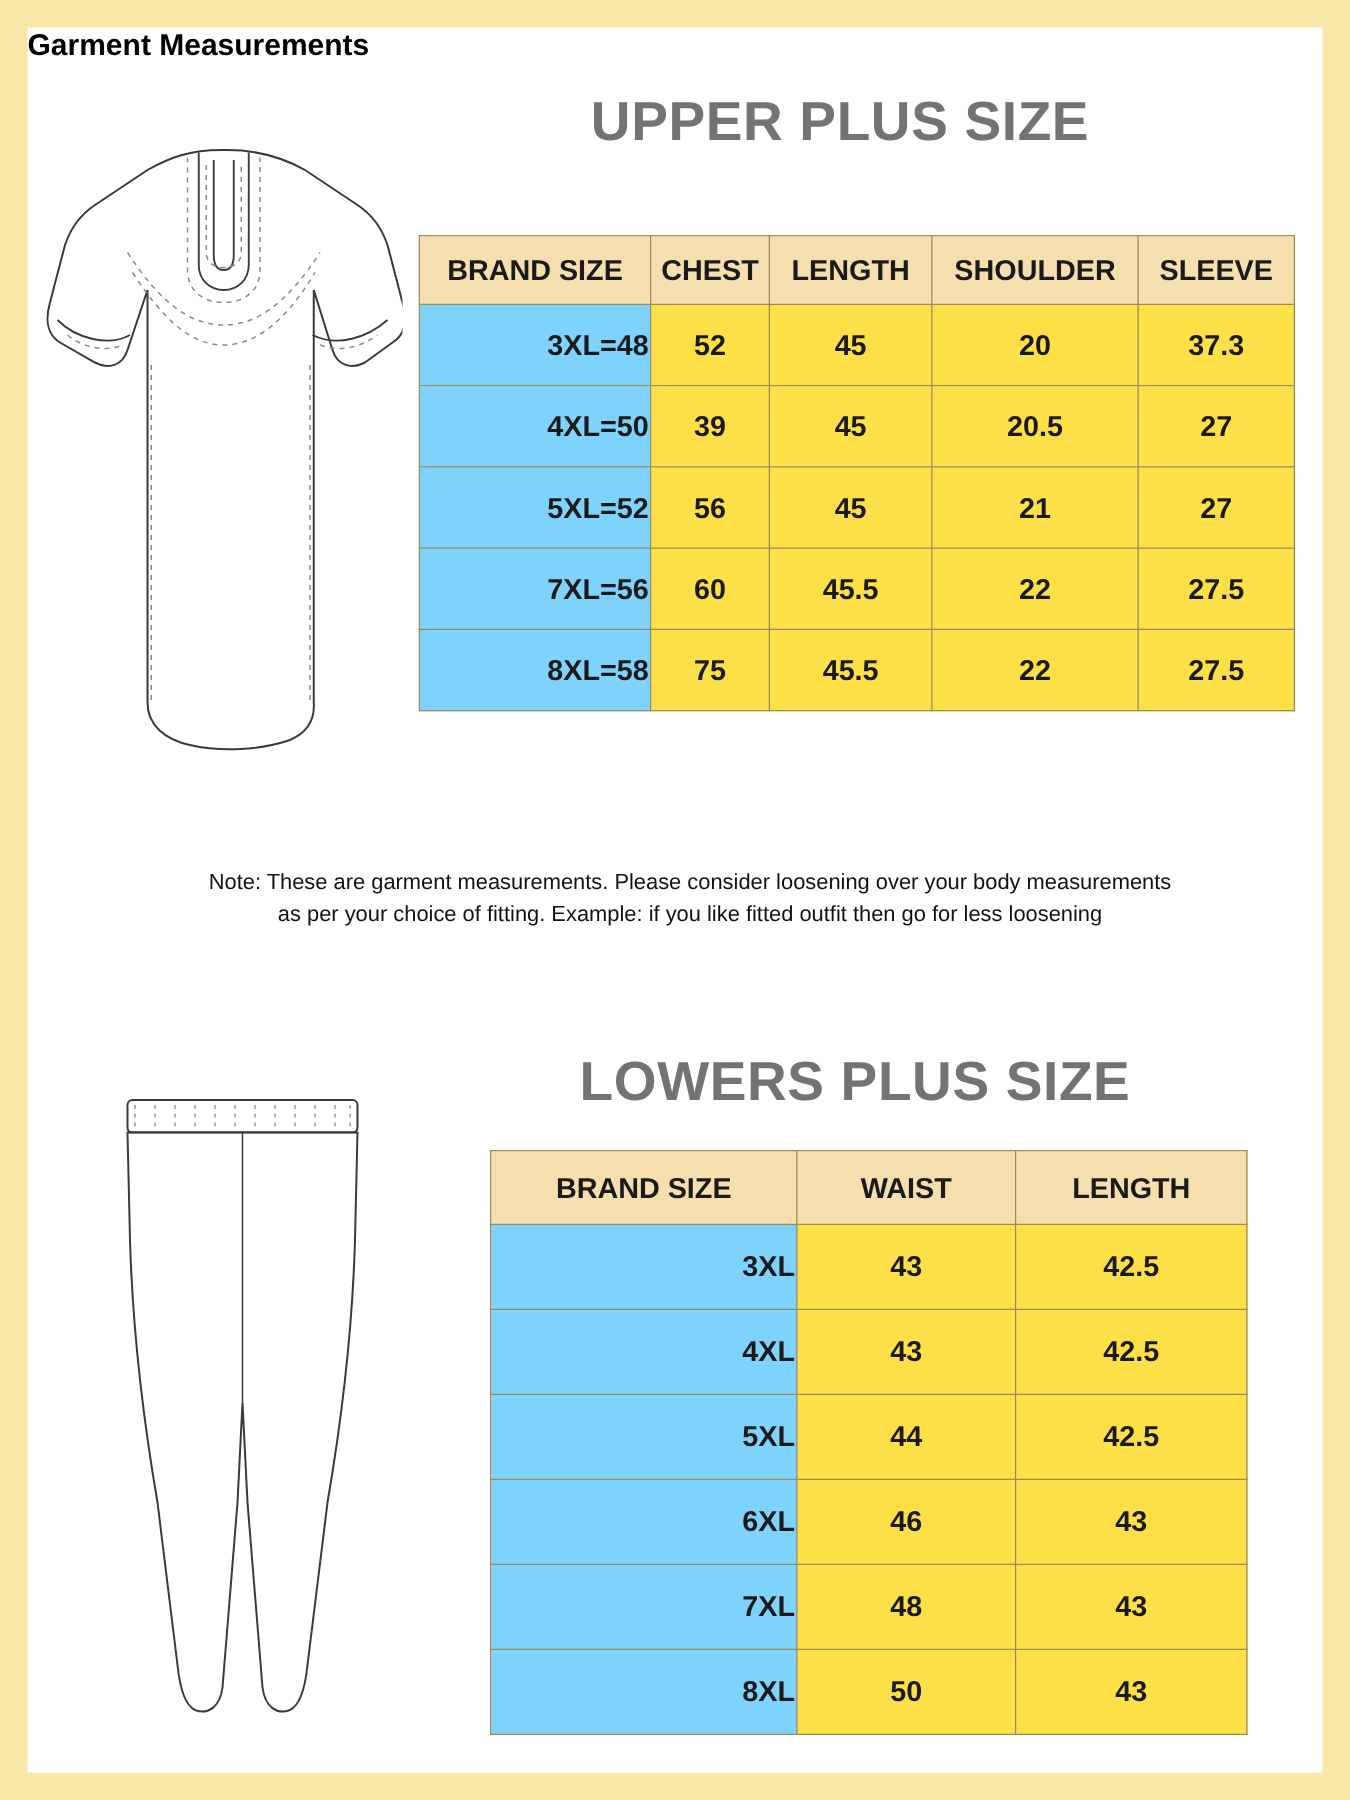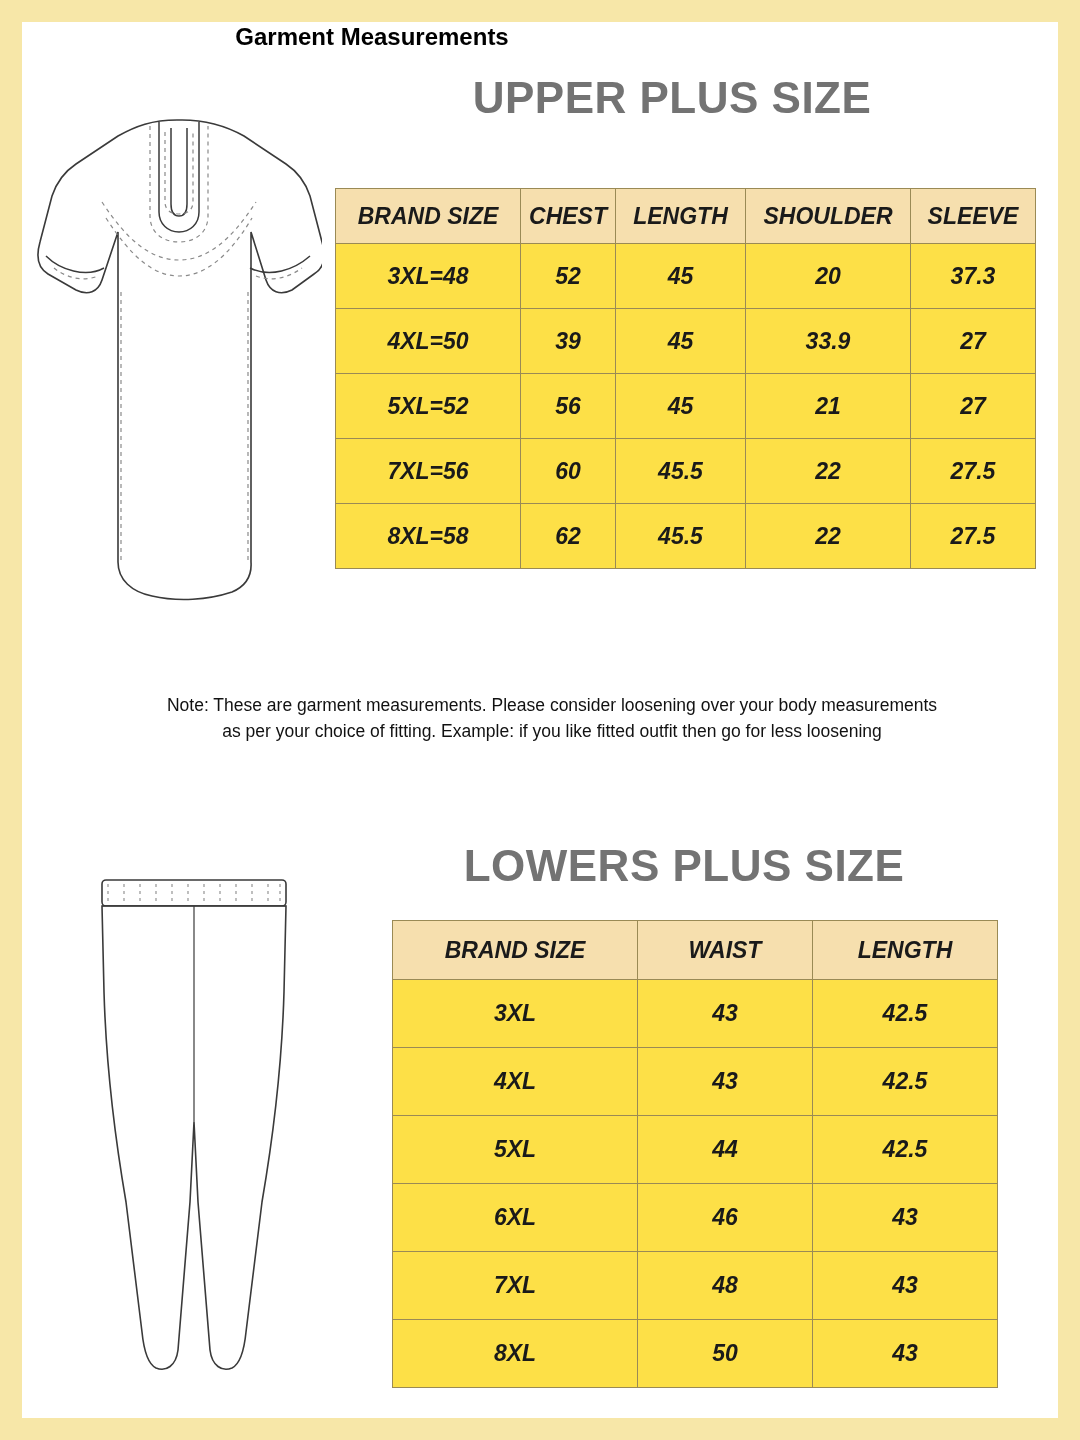"Garment Measurements" #upper-subtitle { text-align: center -> left }
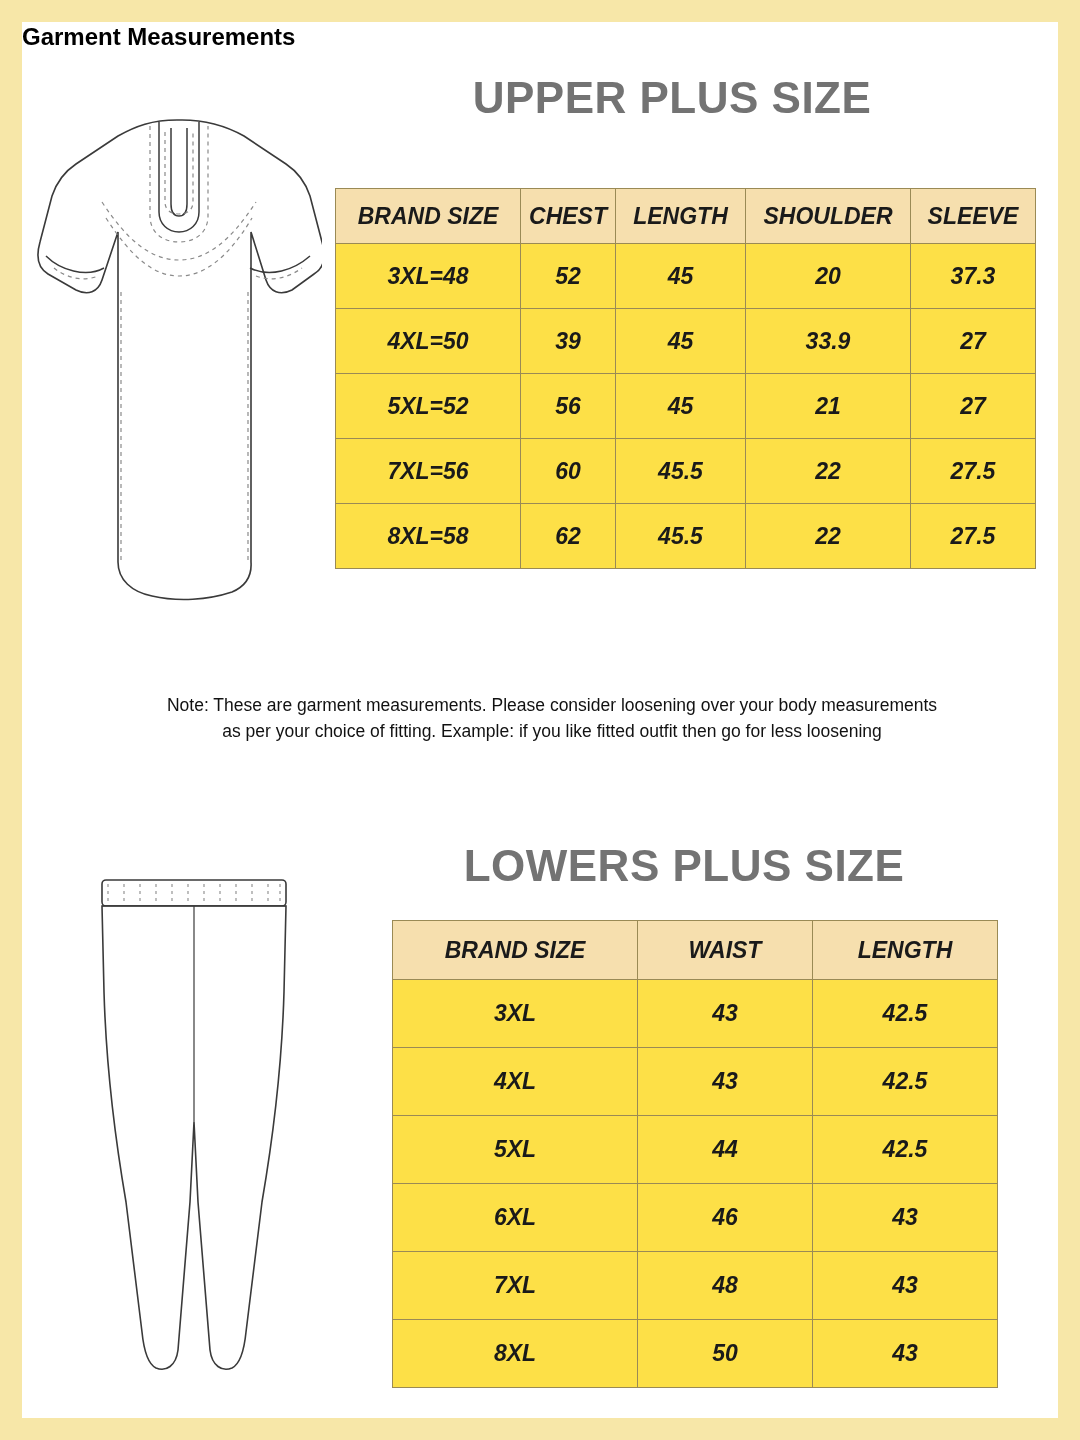"BRAND SIZE" table.size-table th, table.size-table td { font-style: italic -> none }
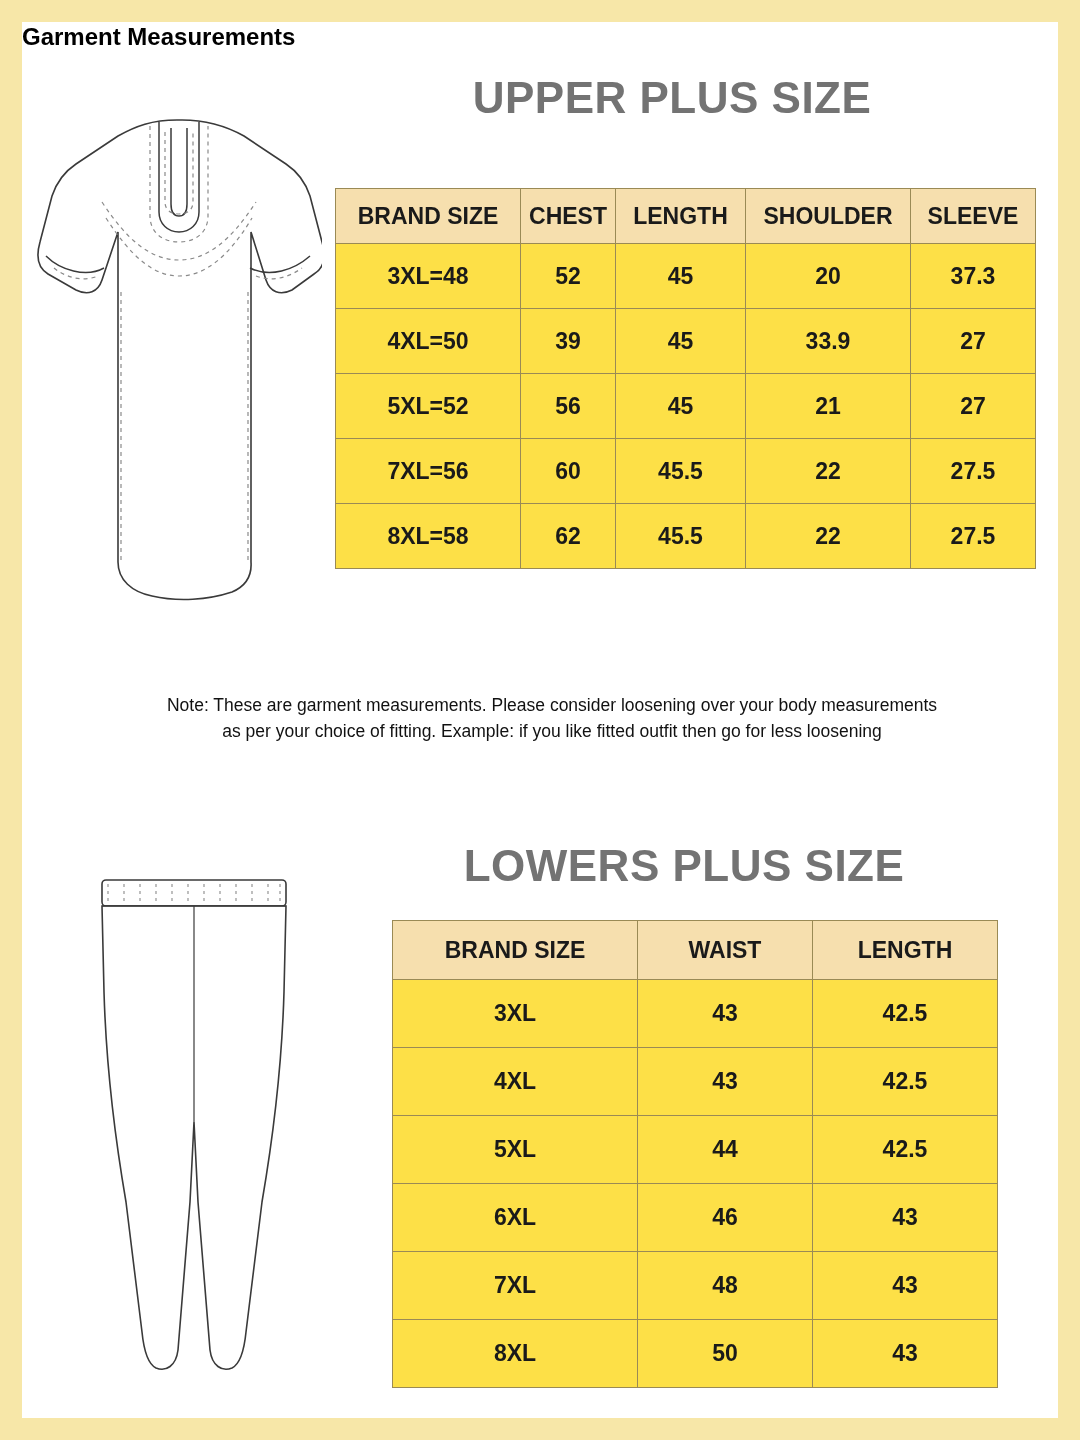"3XL=48" table.size-table td.brand { background: #fde047 -> #7dd3fc; text-align: none -> right }
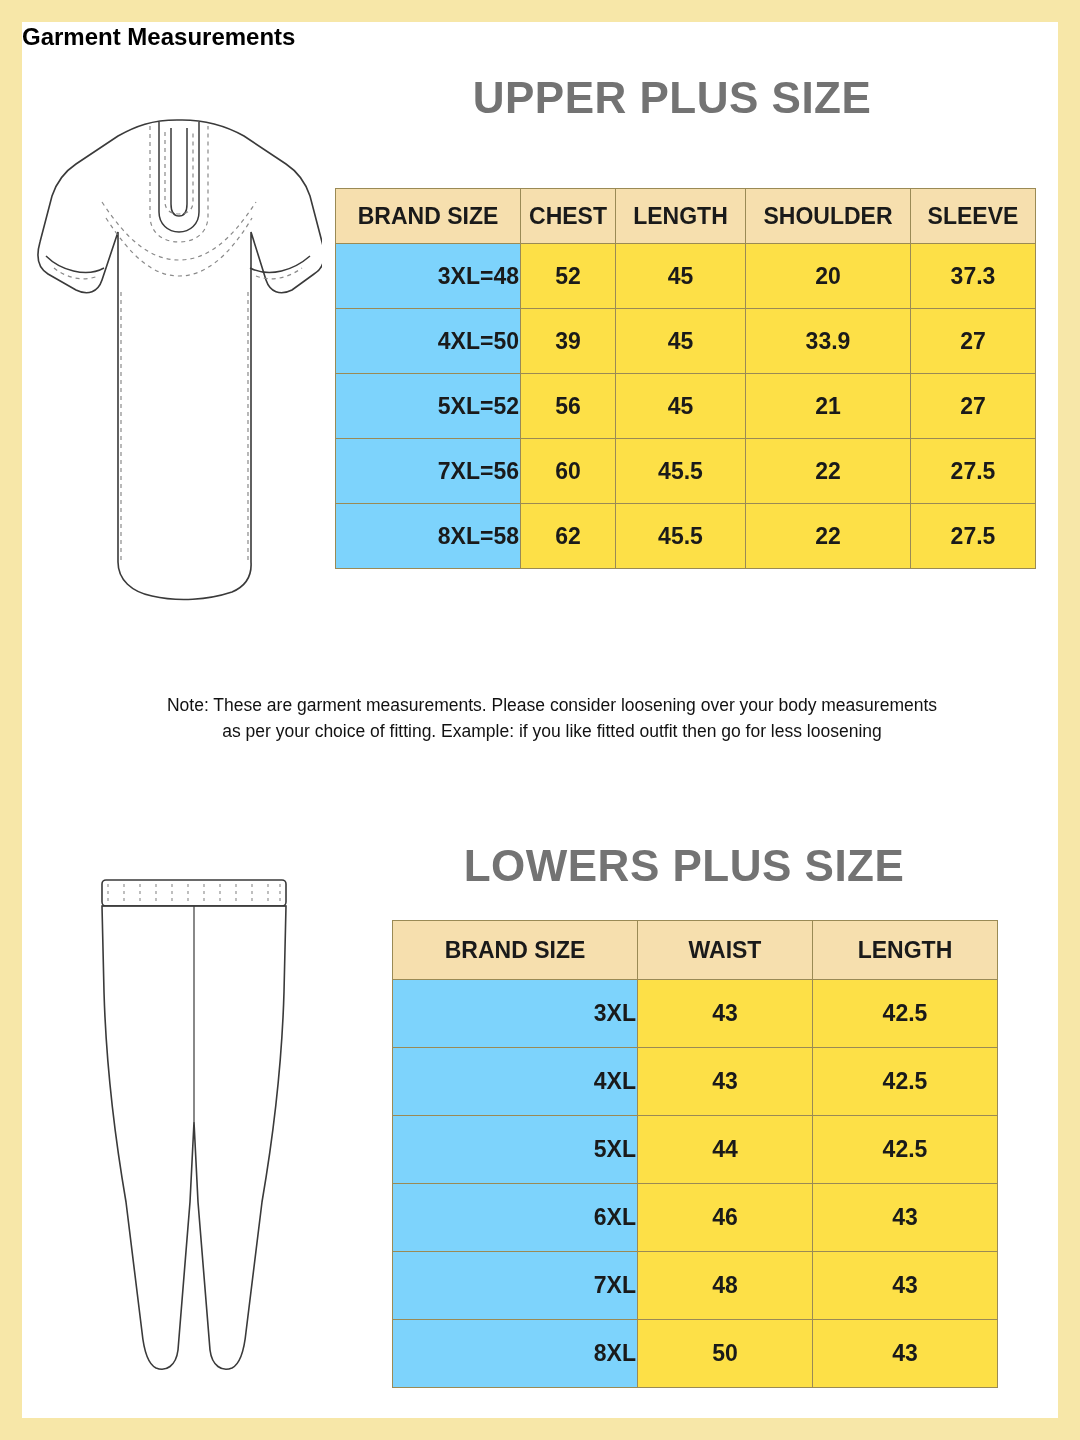"33.9" td { text: 33.9 -> 20.5 }
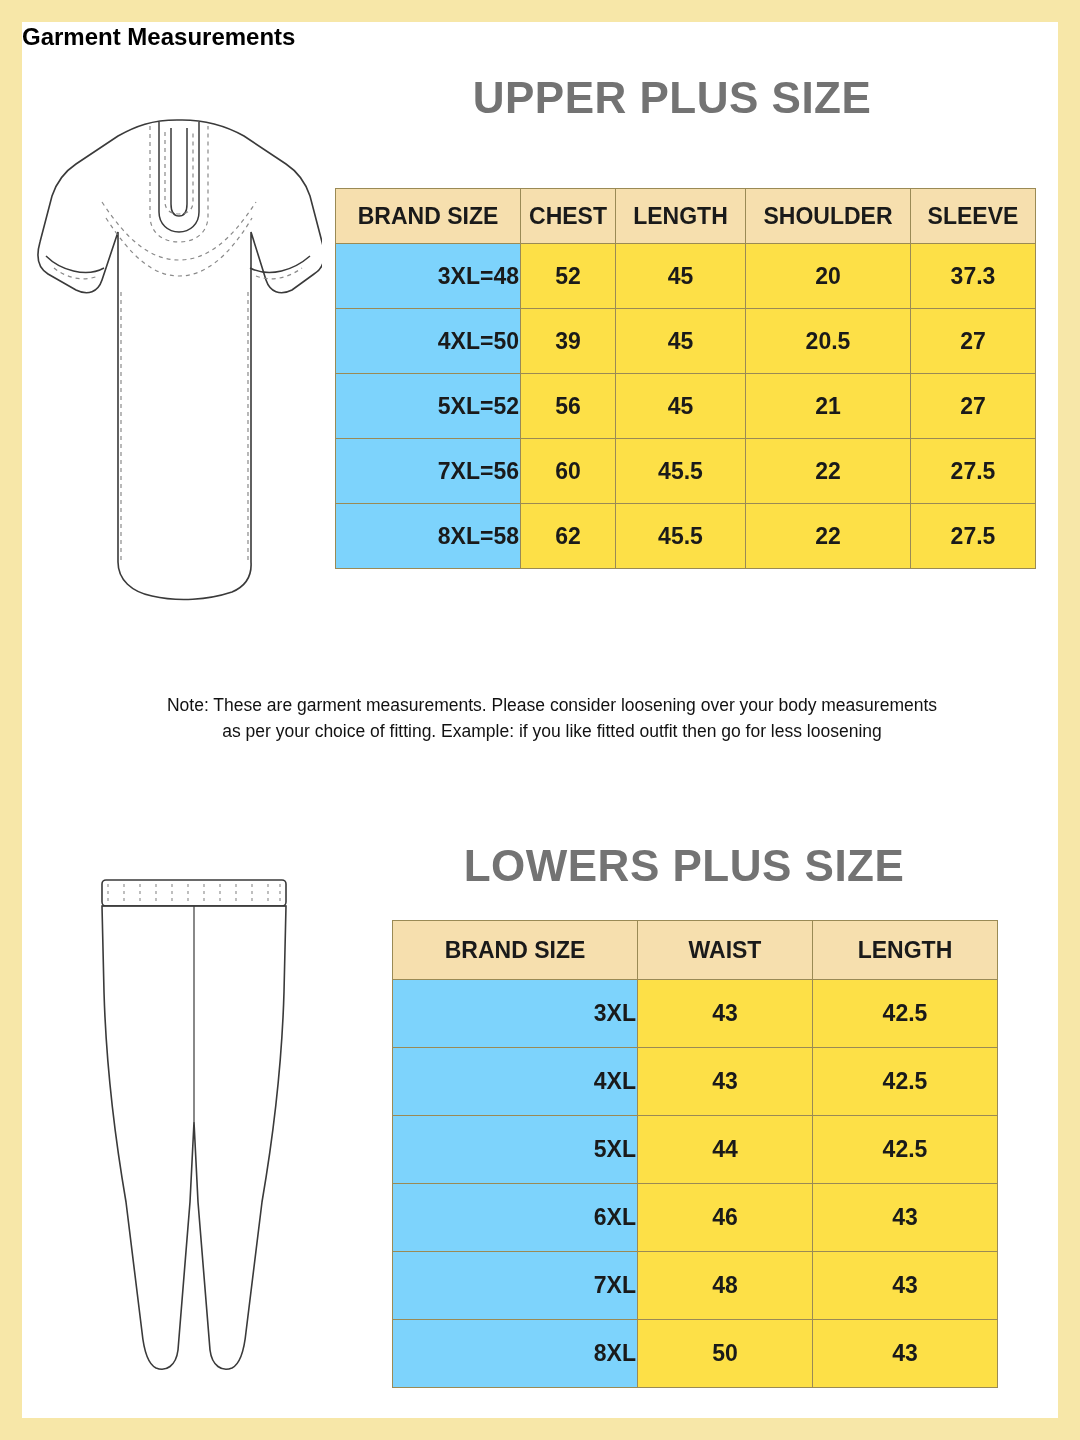"62" td { text: 62 -> 75 }
